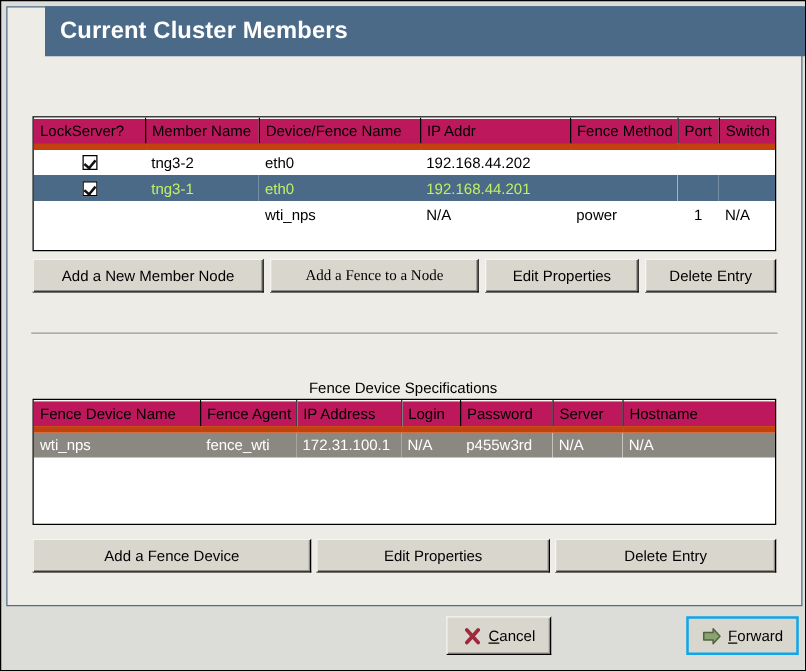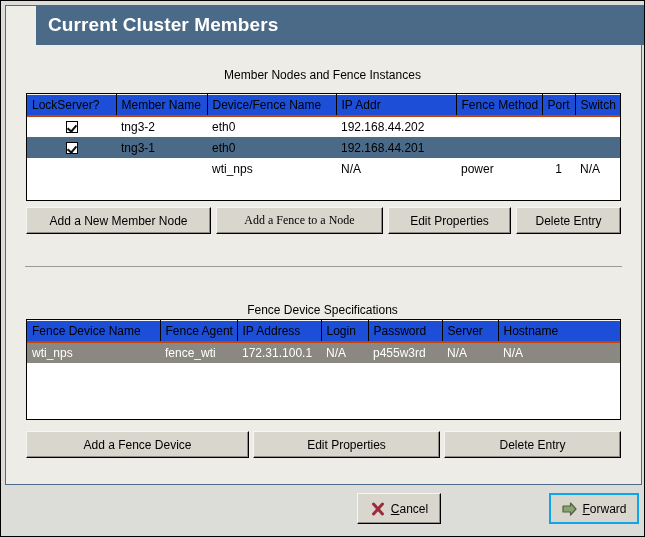"Member Nodes and Fence Instances" div.section-caption { html: <div>Member Nodes and Fence Instances</div> -> none }
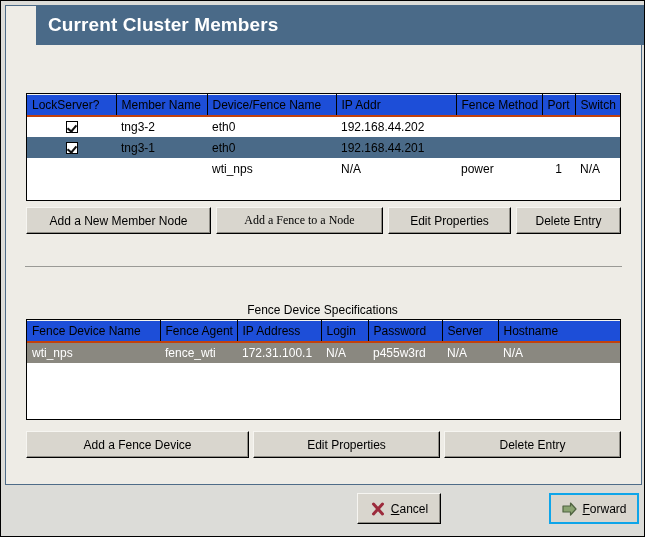"LockServer?" table.grid thead th { background: #1d4ed8 -> #be185d; border-bottom: 2px solid #c2410c -> 5px solid #c2410c }
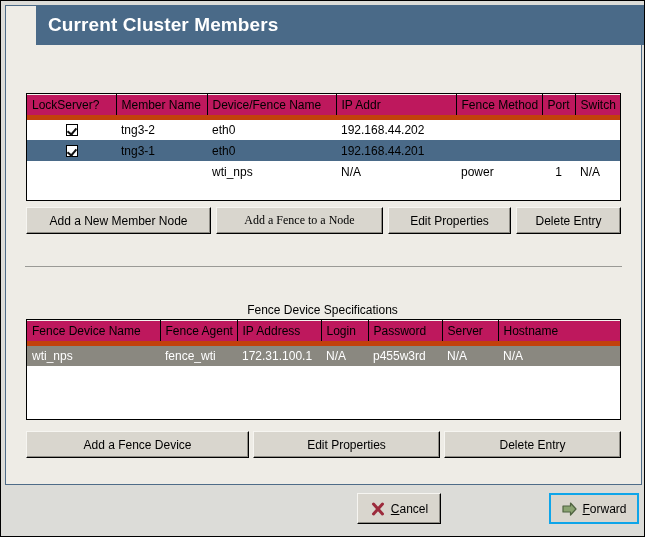"tng3-1" table.grid tbody tr.sel-blue td { color: #000000 -> #bef264 }
